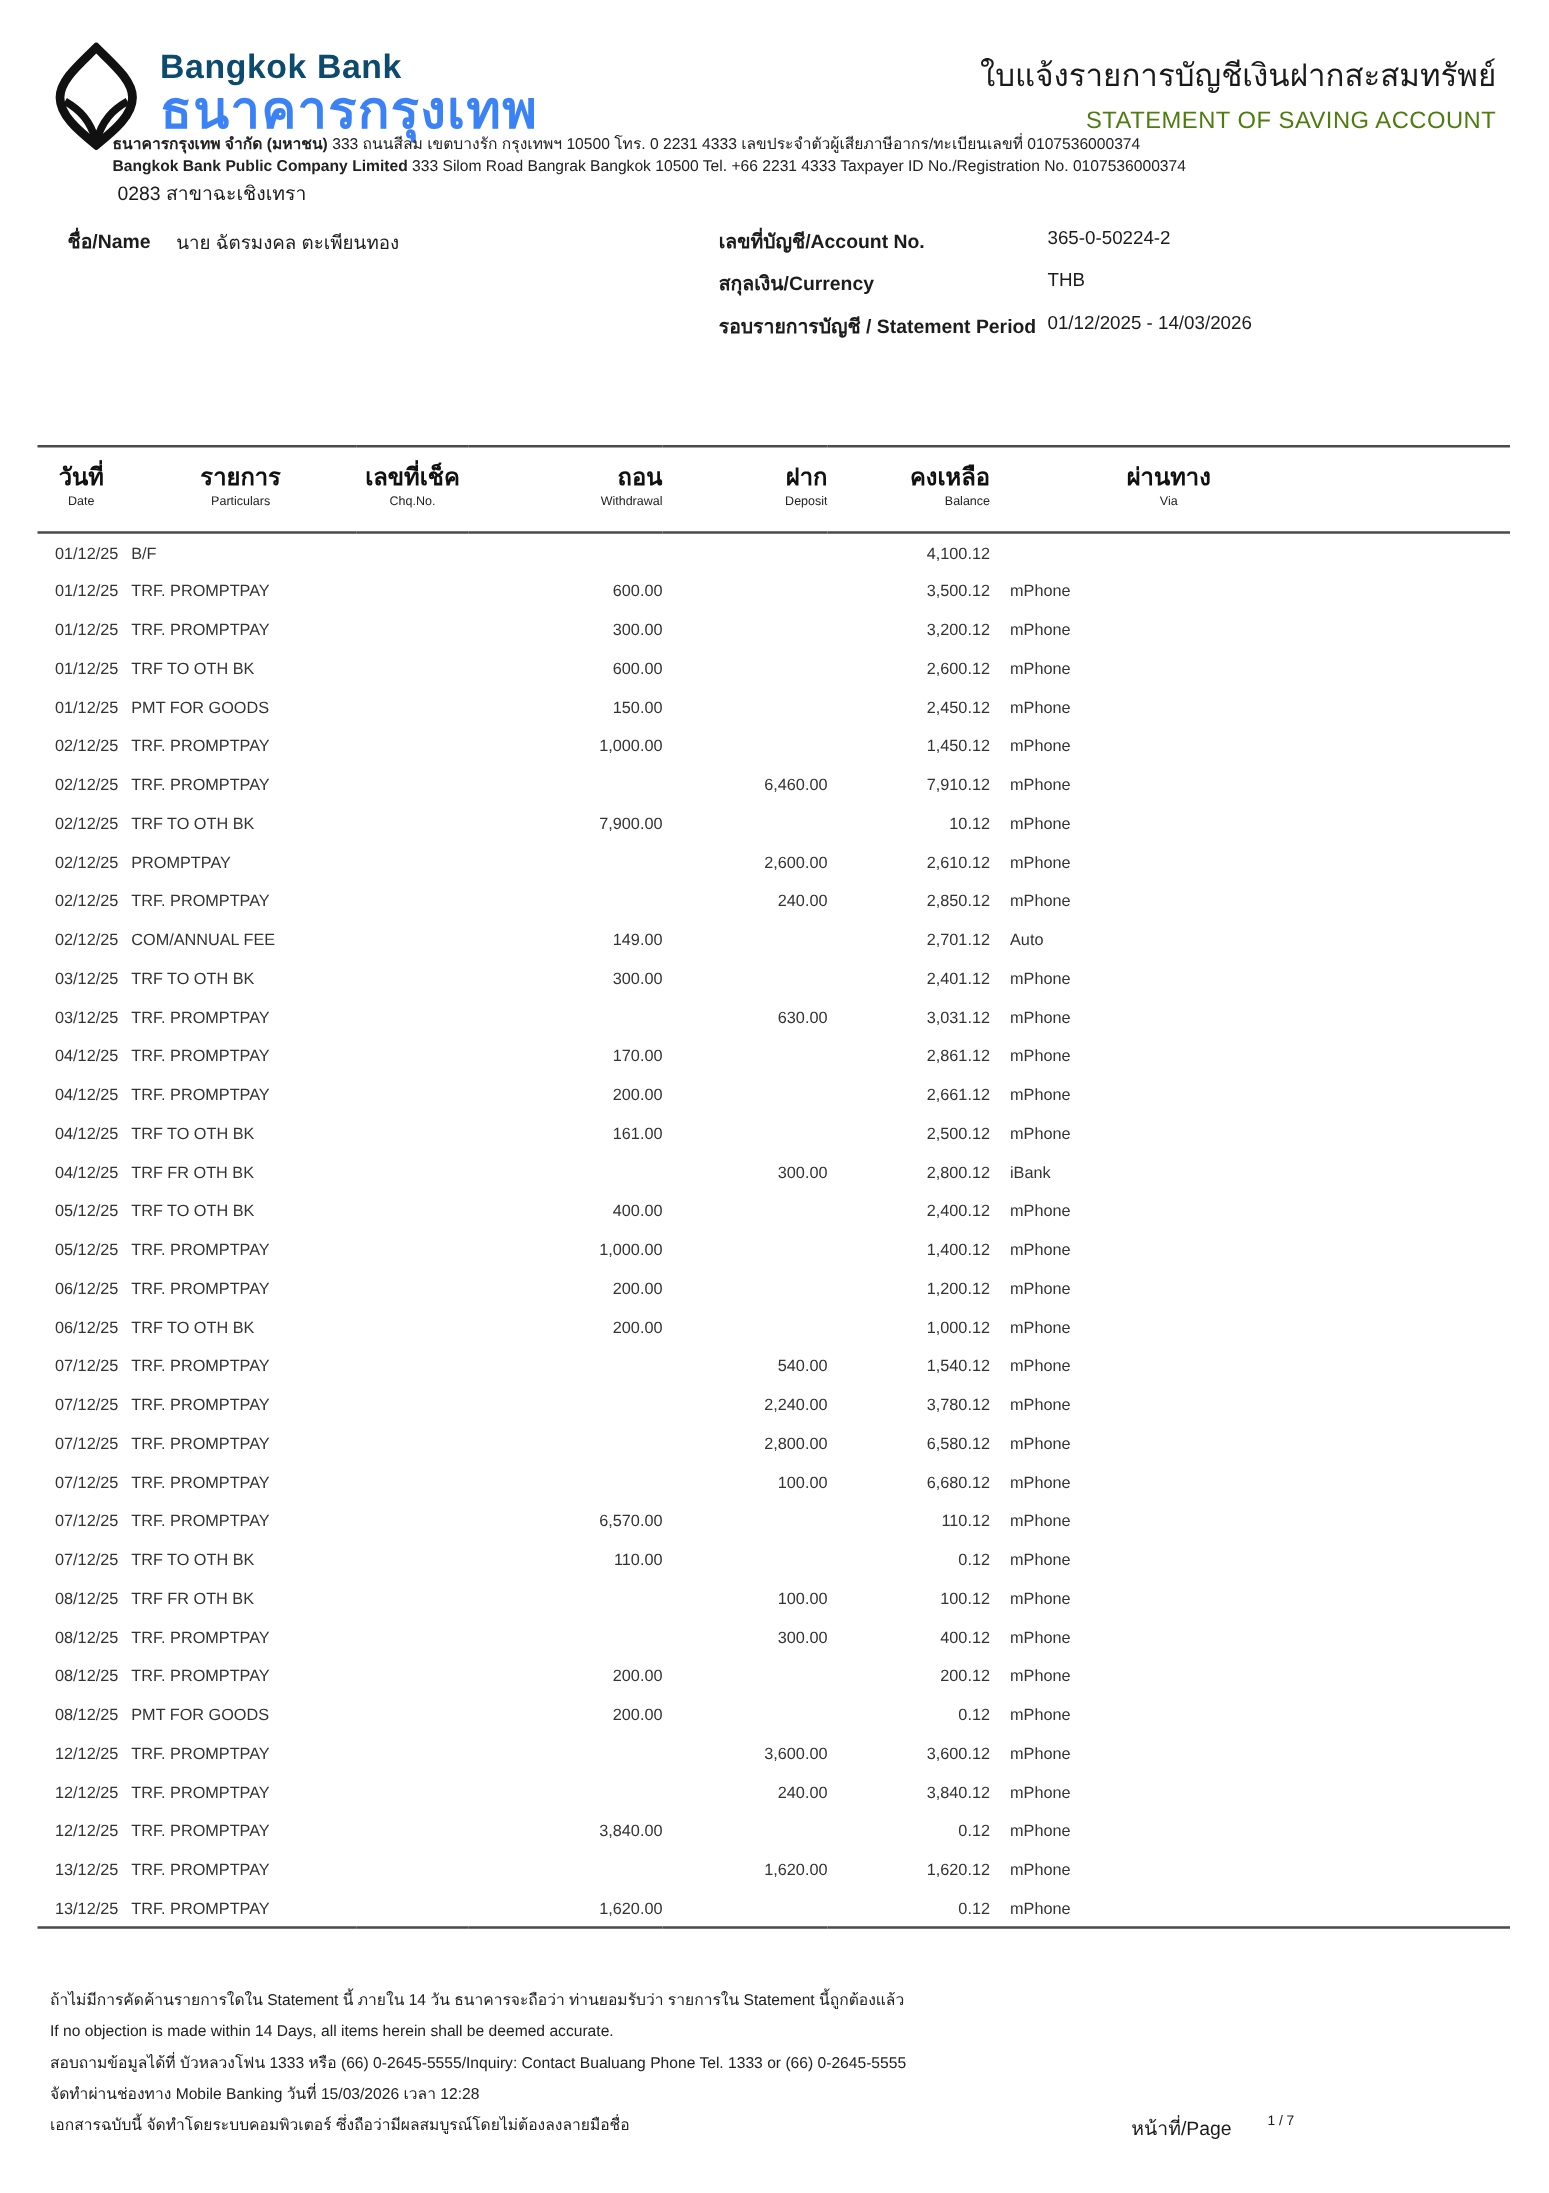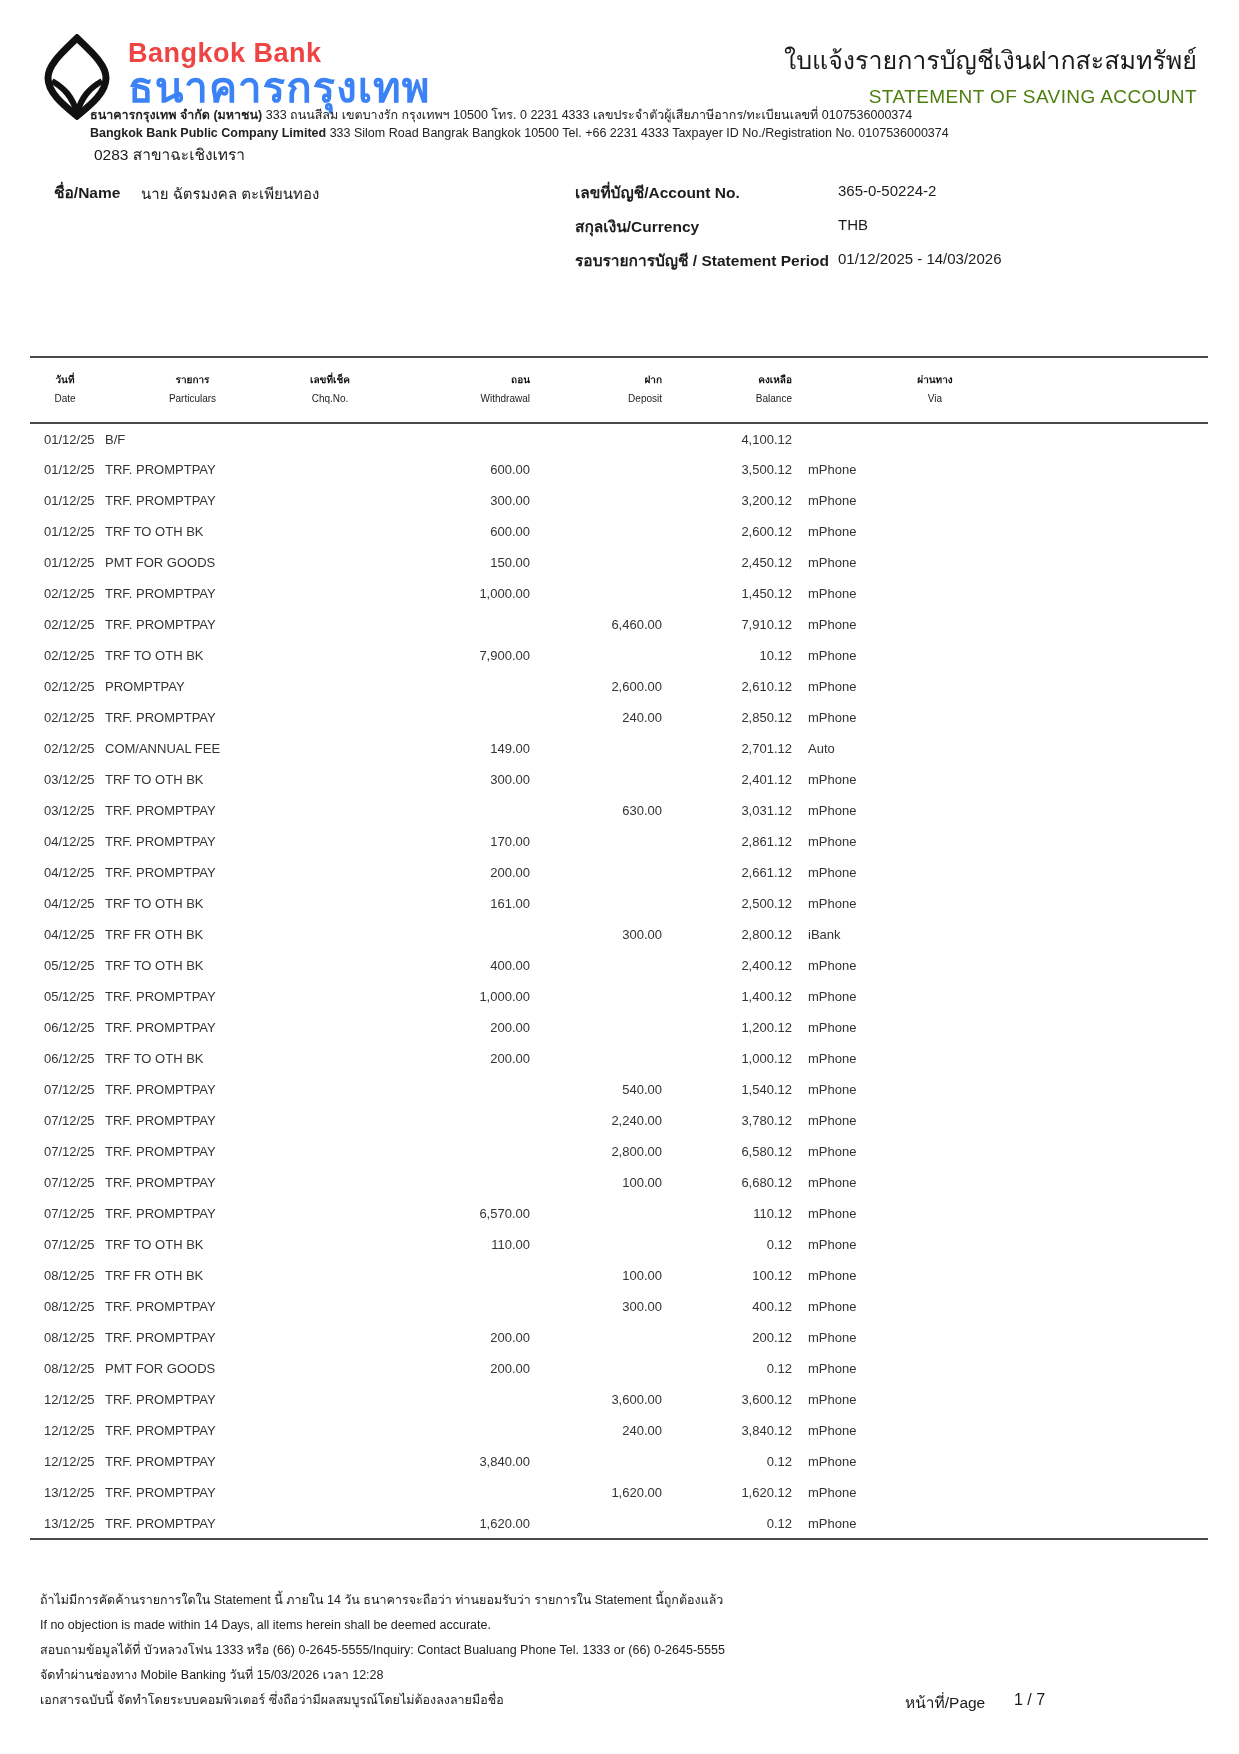"Bangkok Bank" .logo-en { color: #ef4444 -> #0c4a6e }
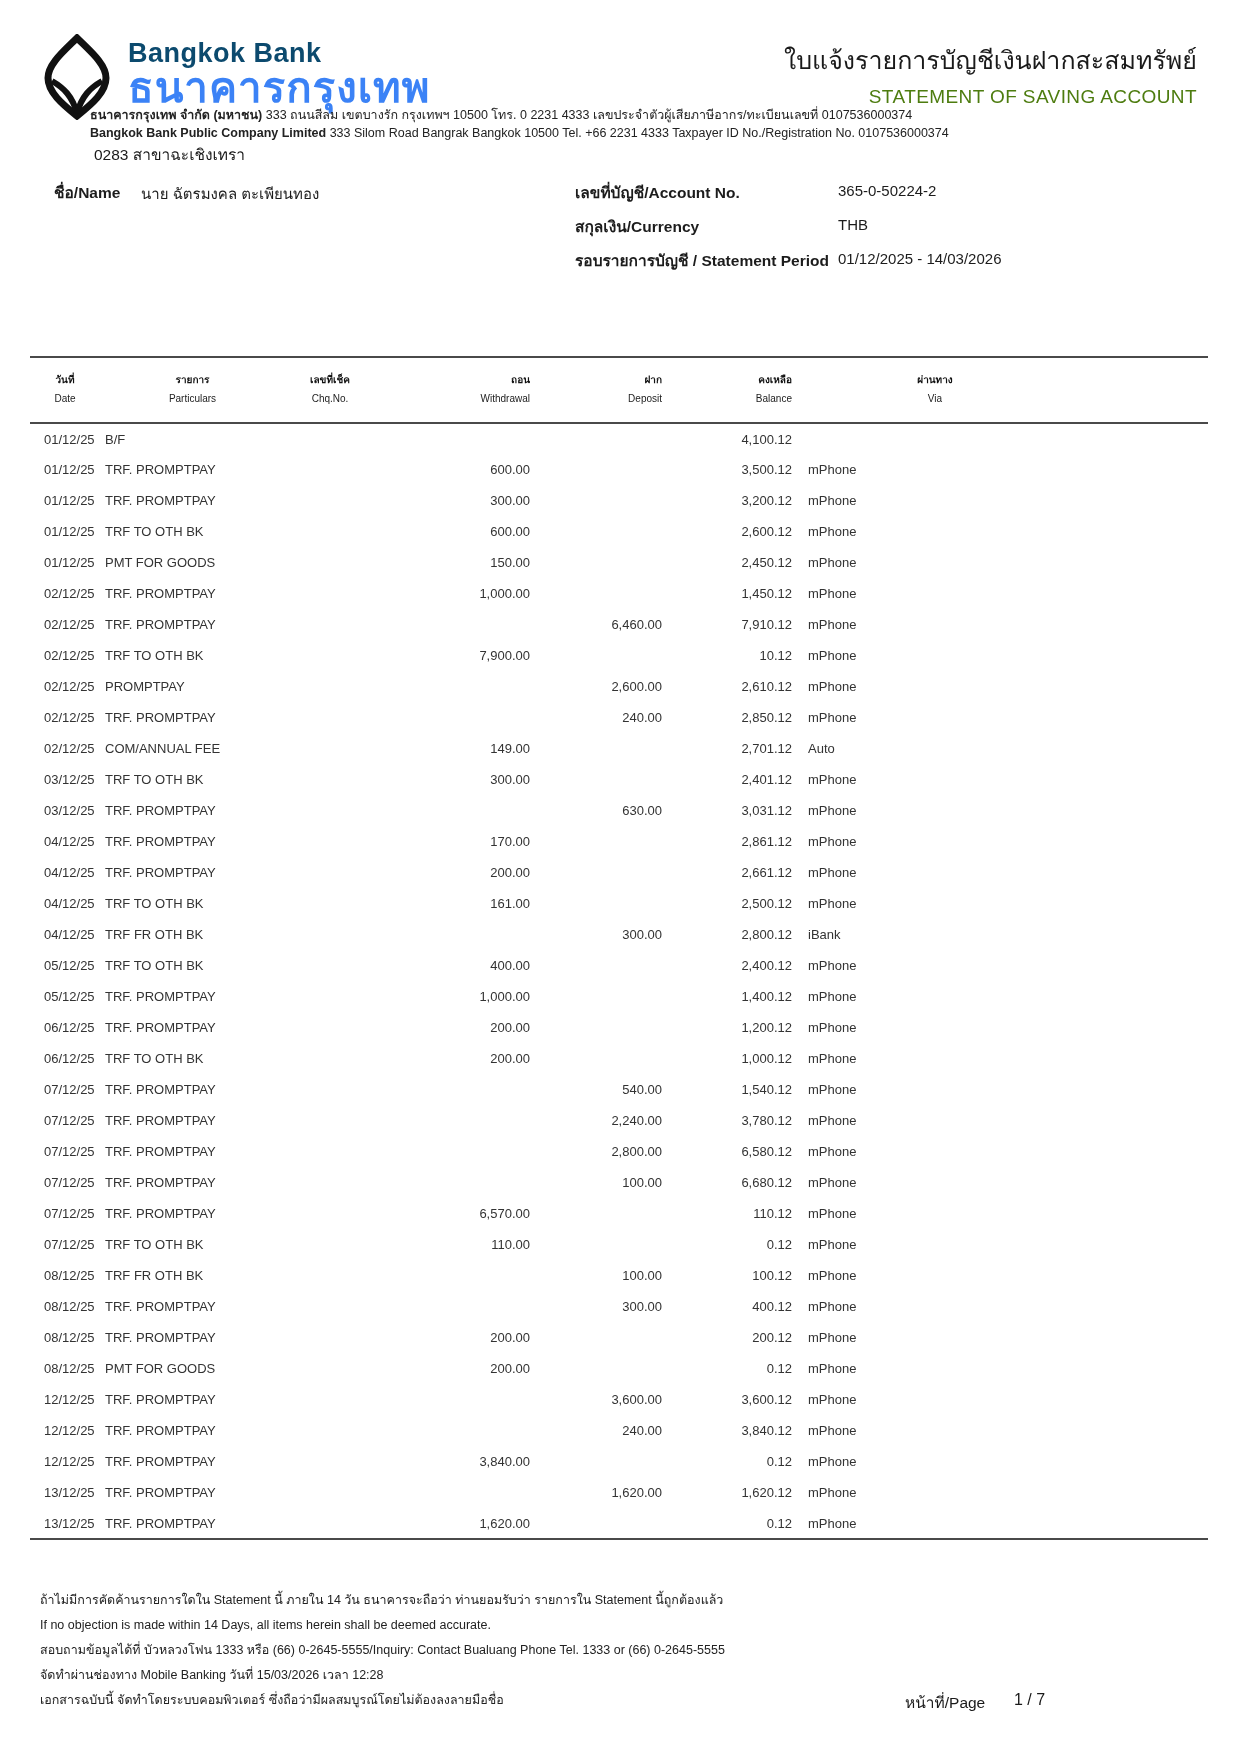"วันที่" .stmt-table thead tr.th-row th { font-size: 10px -> 19px }
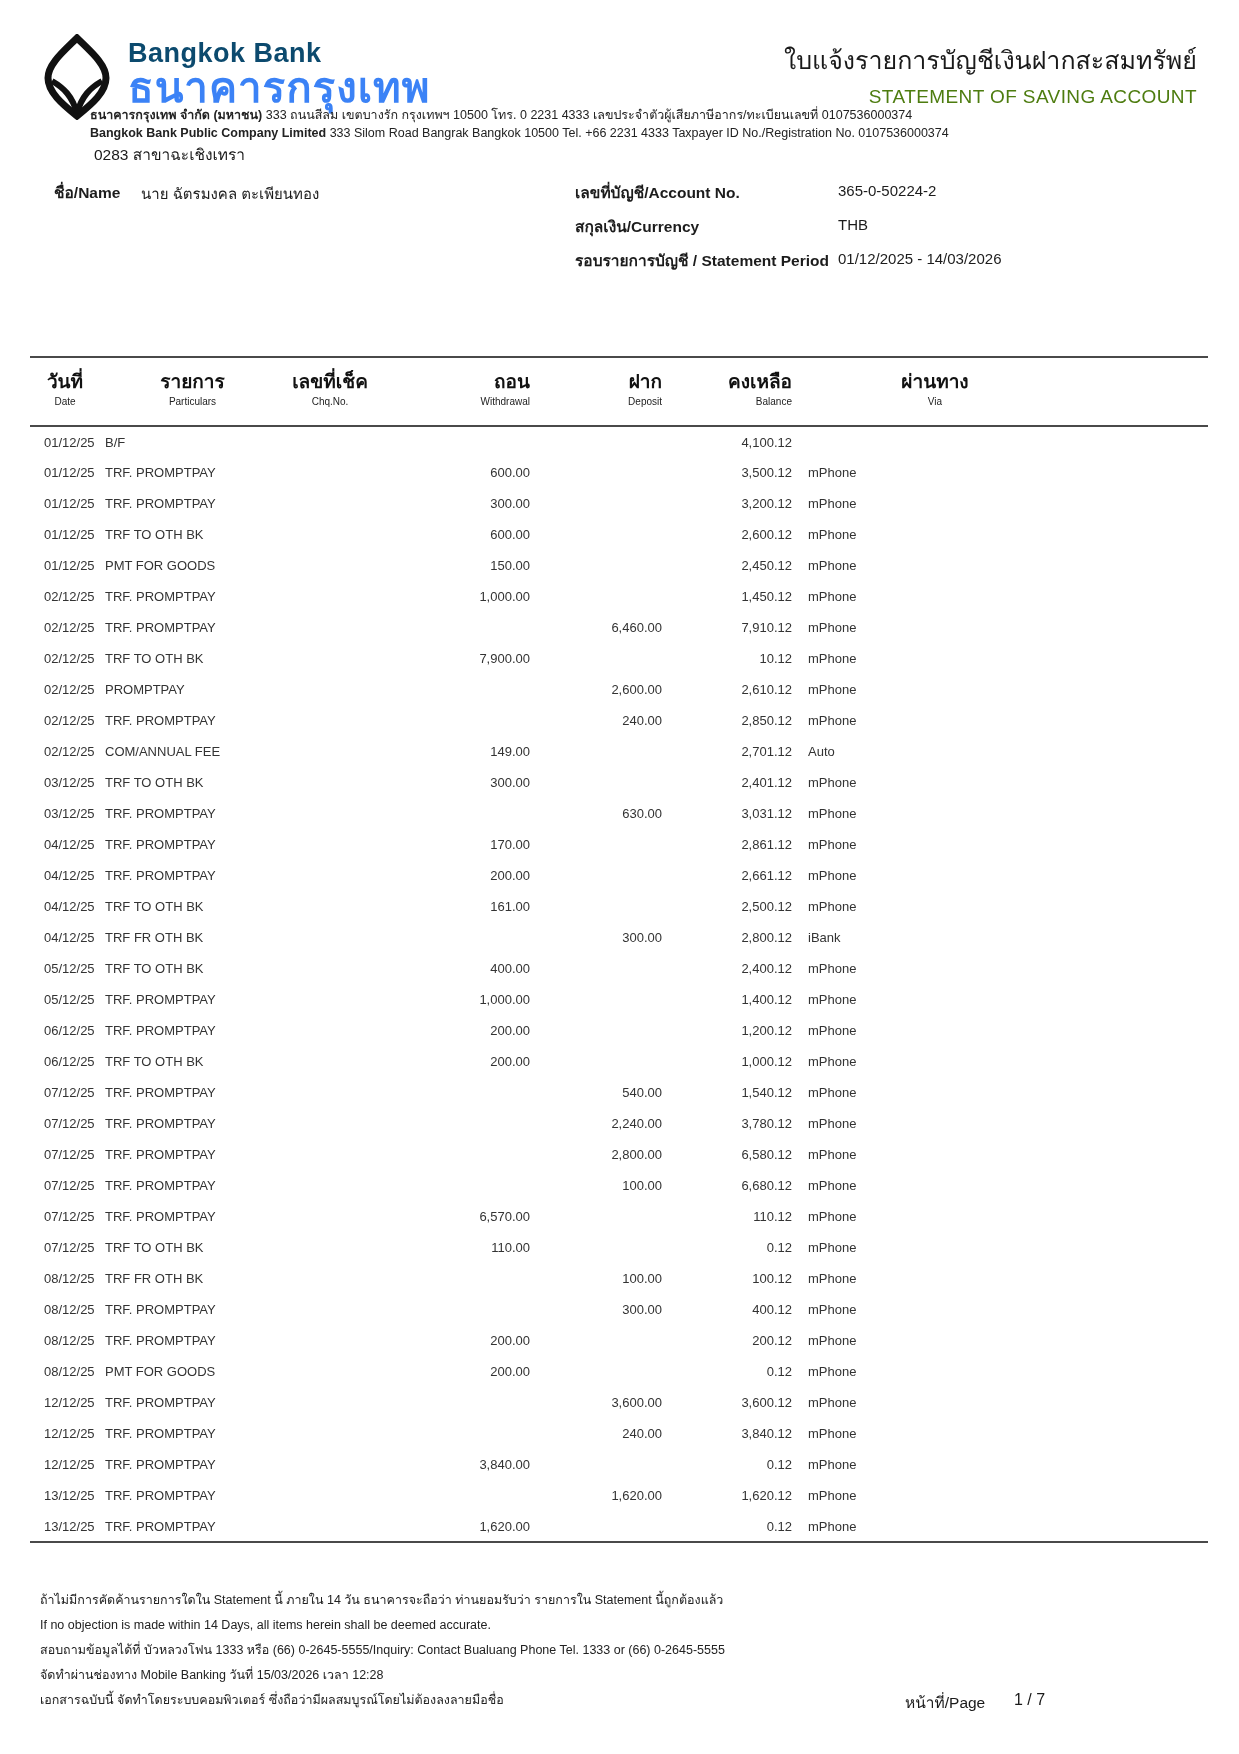"1 / 7" .page-indicator-value { font-size: 16px -> 11px }
